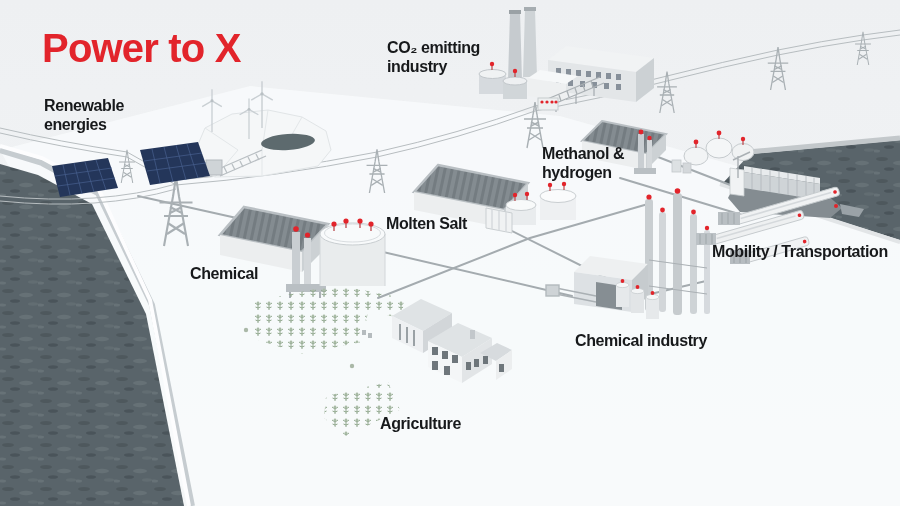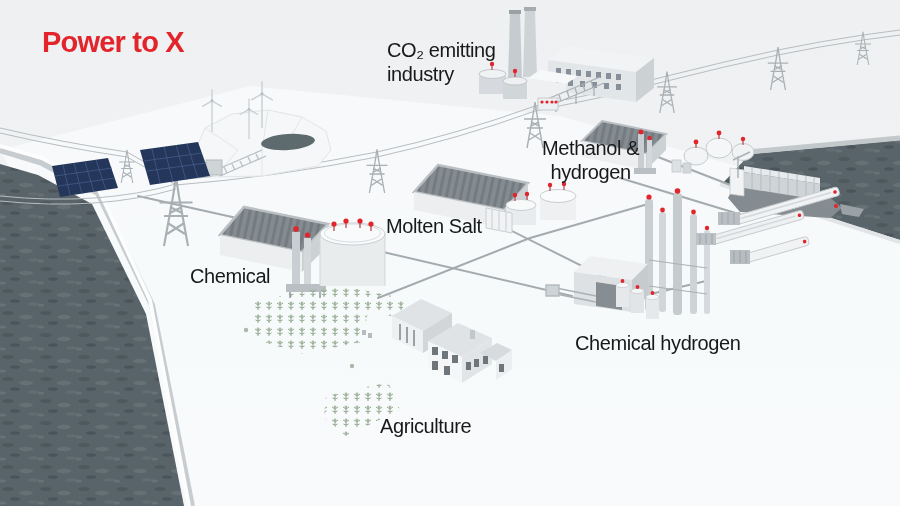"Power to X" .title { font-size: 29px -> 40px }
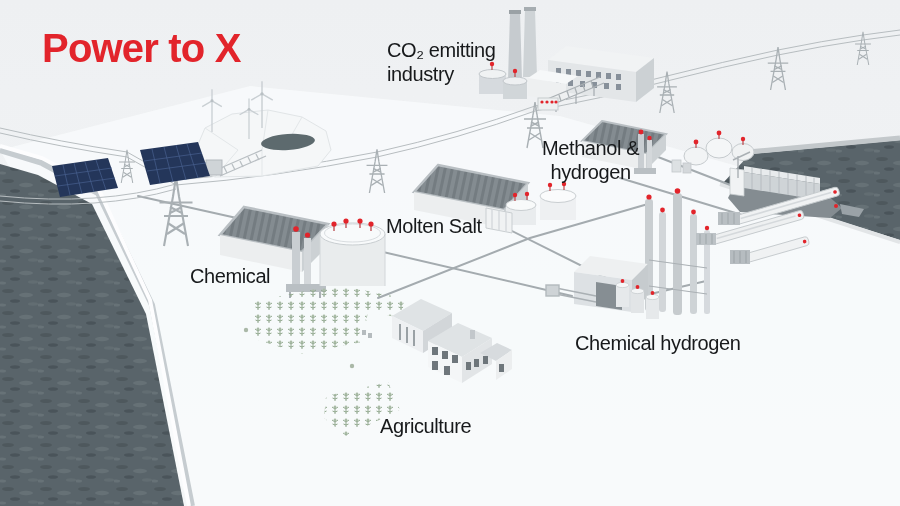"CO₂ emitting" .lbl { font-size: 20px -> 16px; font-weight: 400 -> 700 }
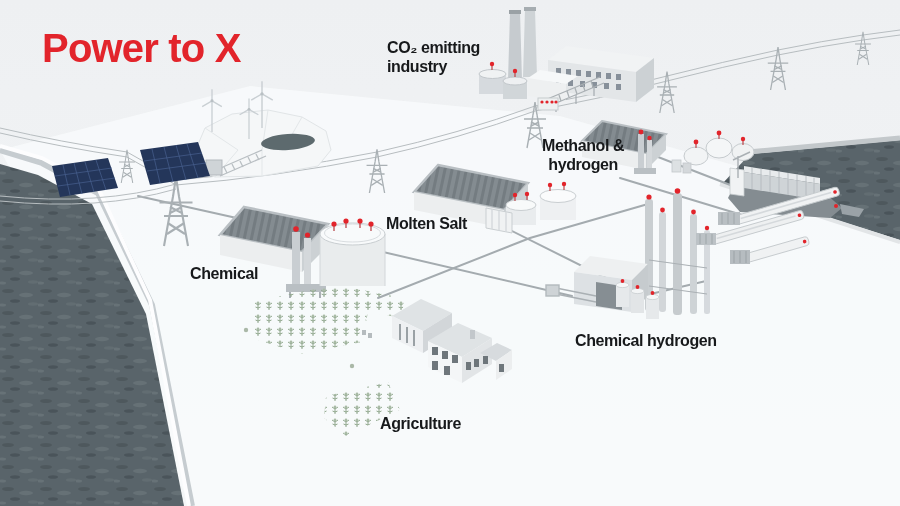"Renewable" div.lbl { html: none -> <div>Renewable energies</div> }
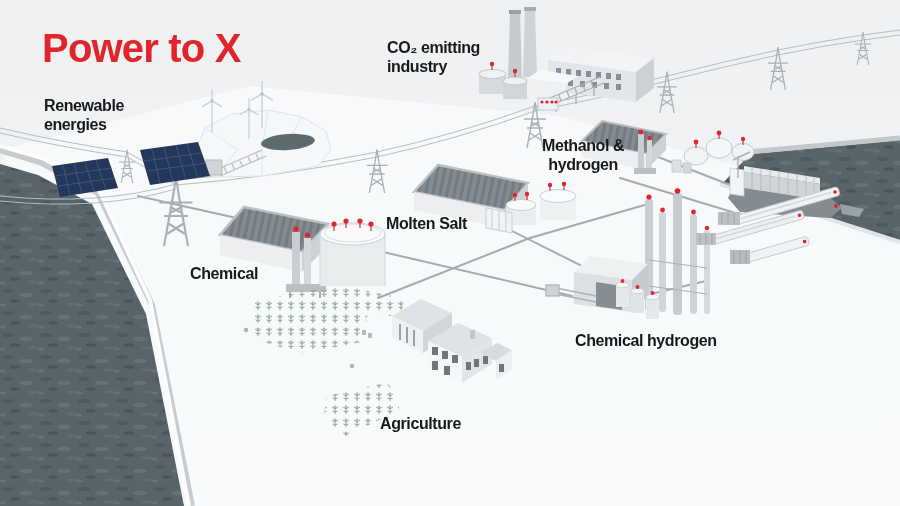"Methanol &" .l-methanol { text-align: center -> none; top: 136px -> 144px }
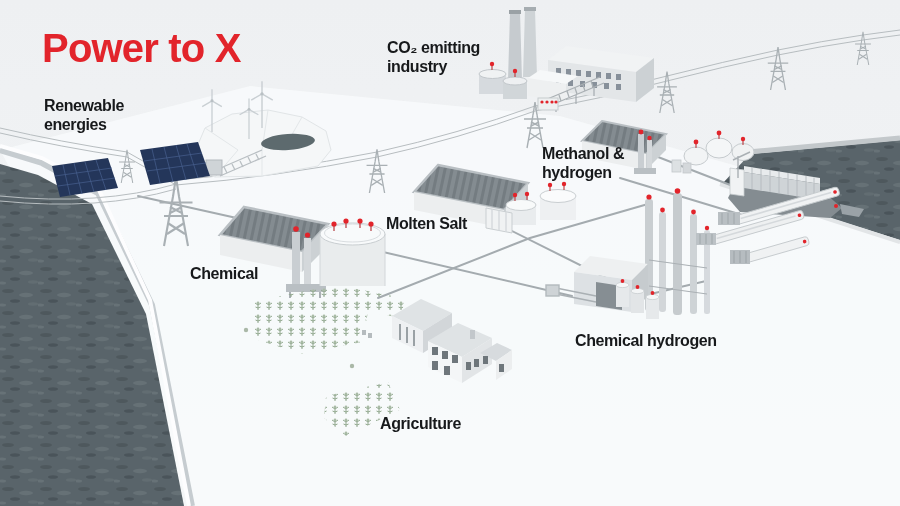"Mobility / Transportation" div.lbl { html: none -> <div>Mobility / Transportation</div> }
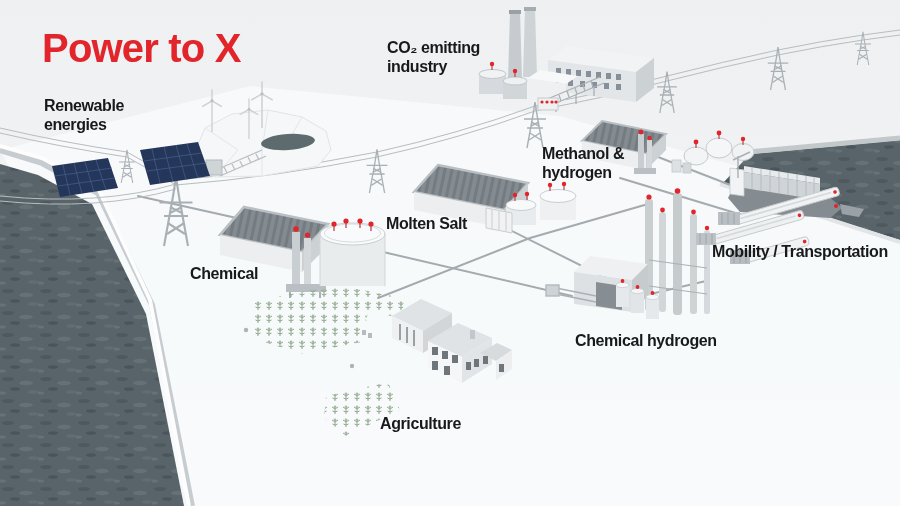"Chemical hydrogen" div.lbl { text: hydrogen -> industry }
